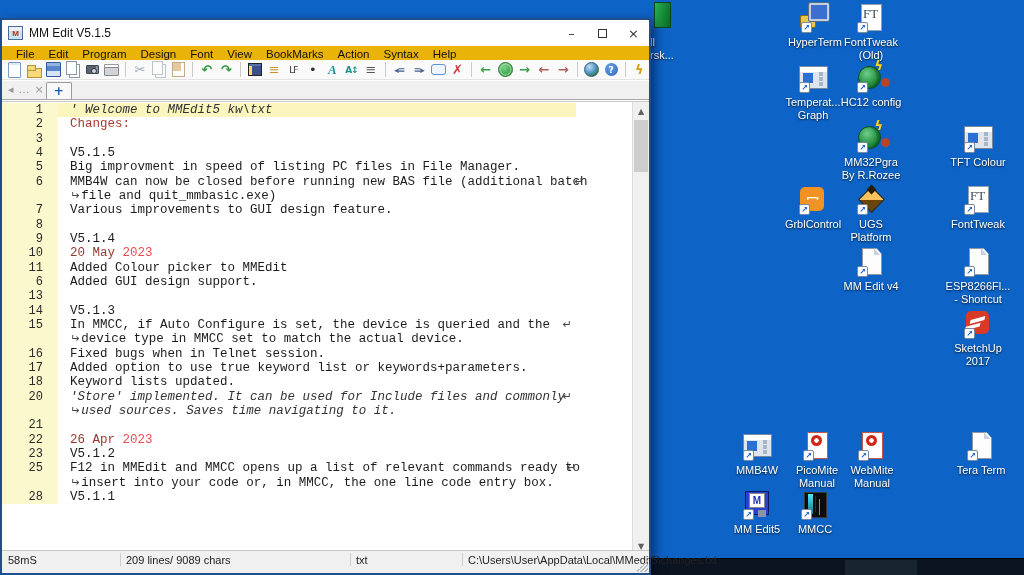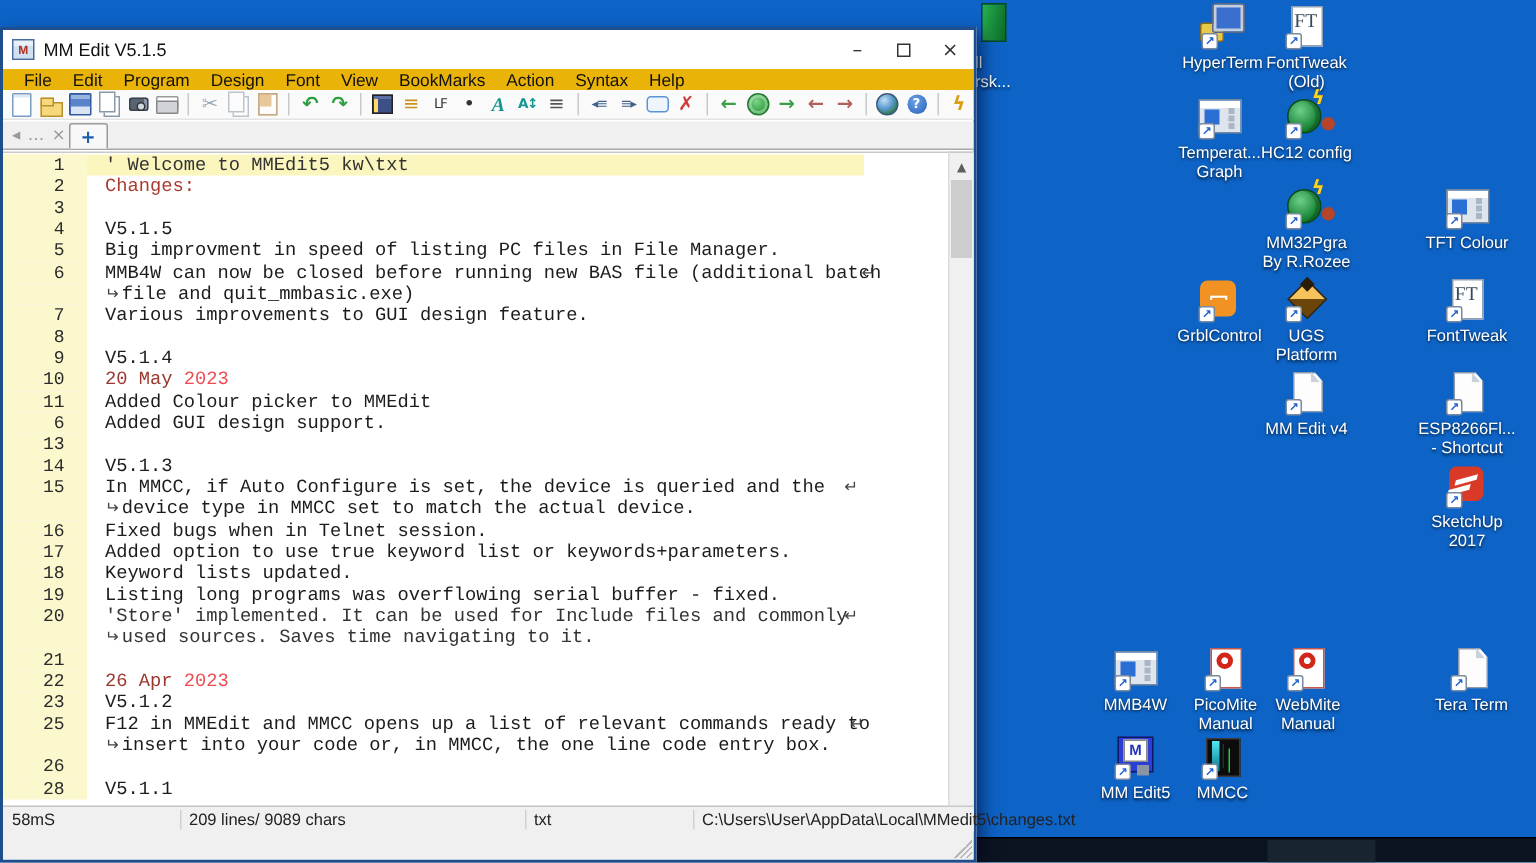"' Welcome to MMEdit5 kw\txt" .cmt { font-style: none -> italic }
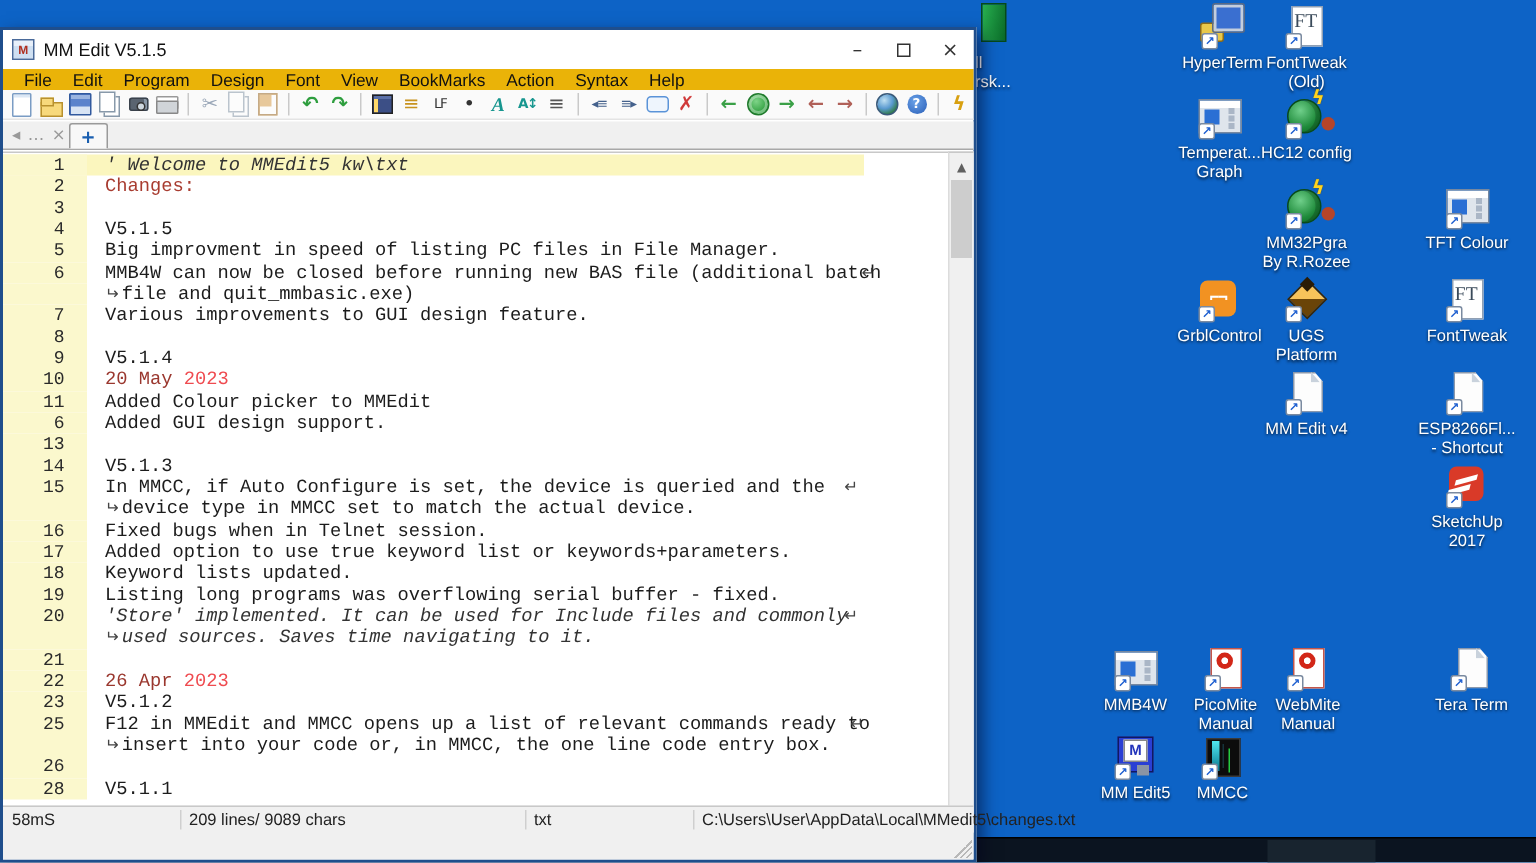"19" div.edrow { html: <div><span>19</span><span><span>Listing long programs was overflowing serial buffer - fixed.</span></span></div> -> none }
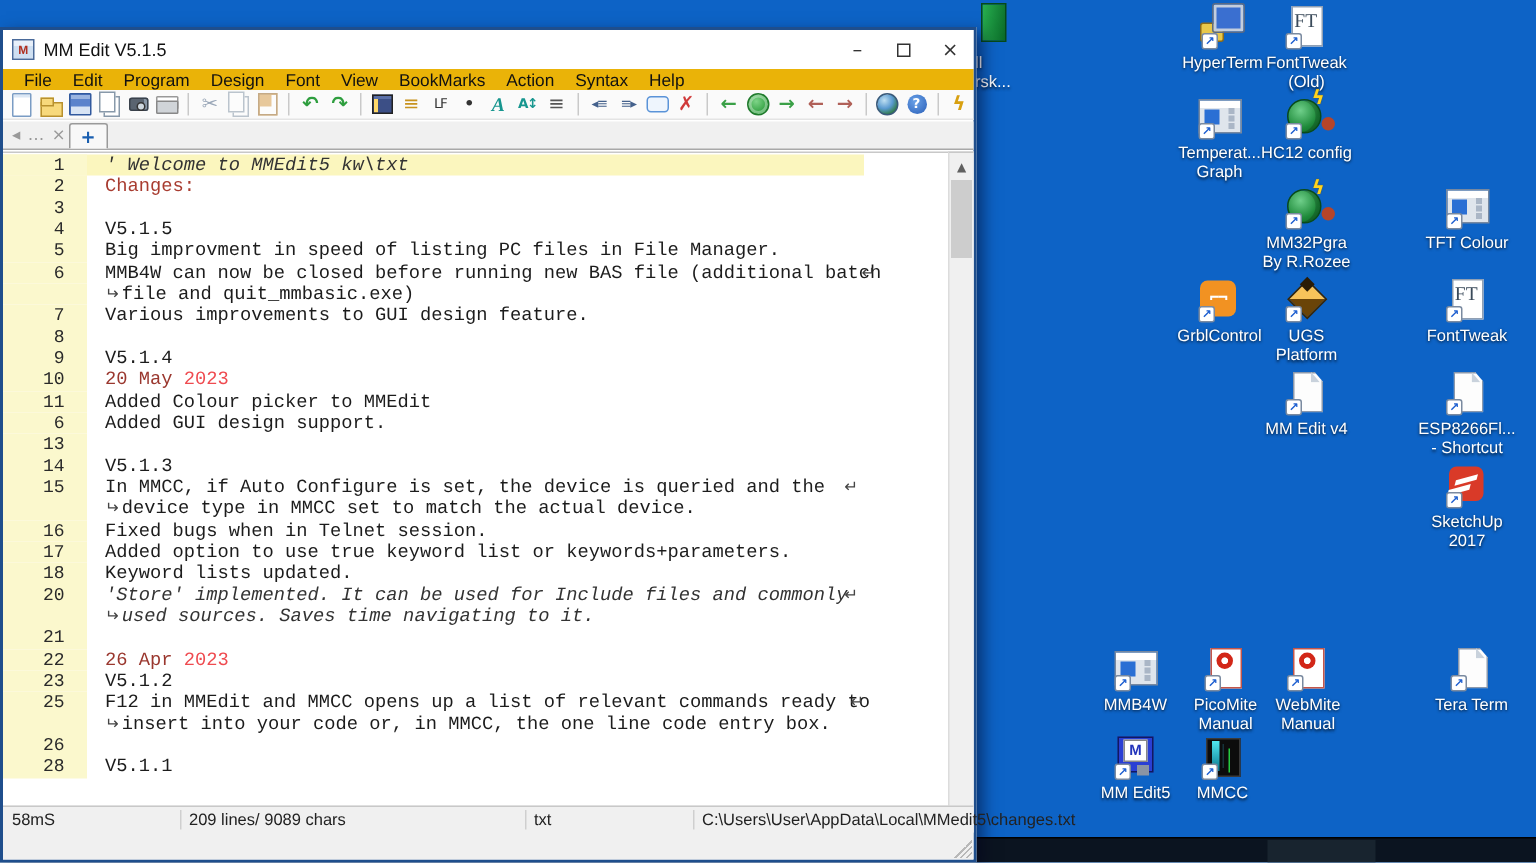"26" div.edrow { html: <div><span>26</span><span></span></div> -> none }
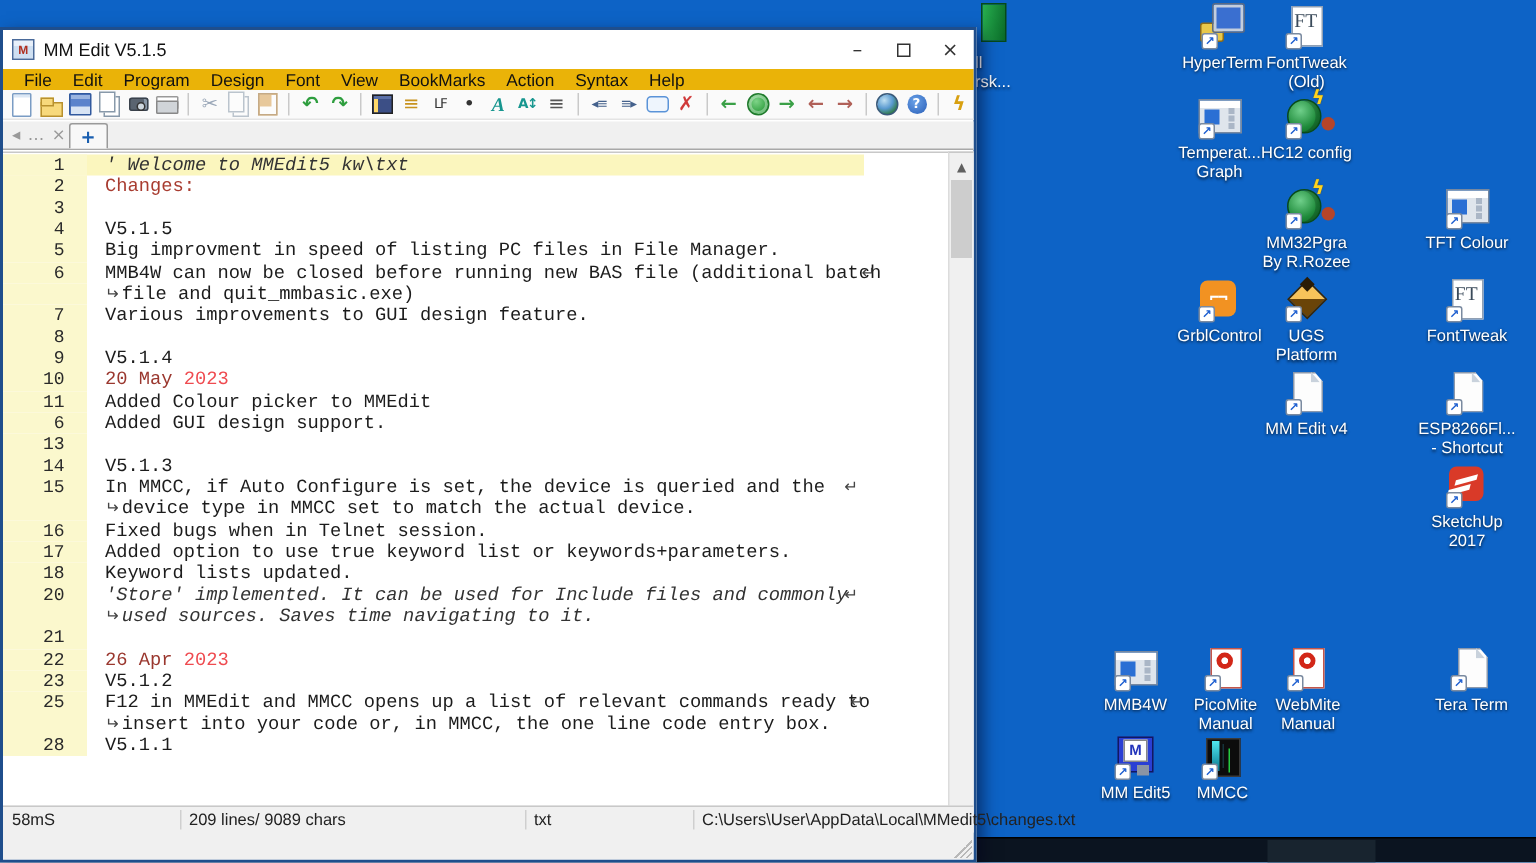"58mS" .statusbar { height: 36px -> 23px }
